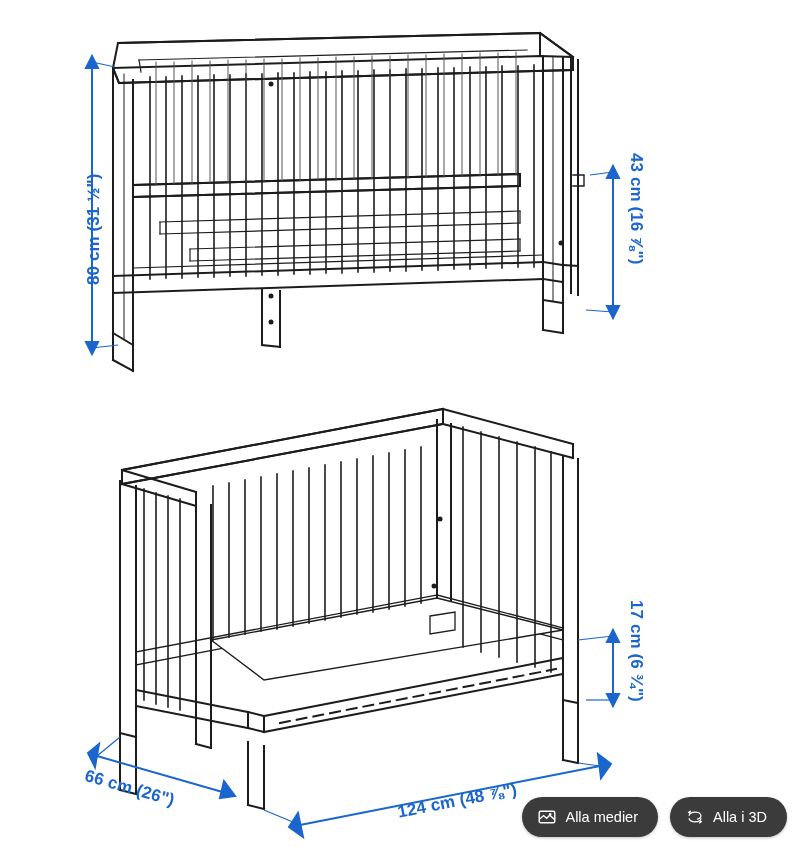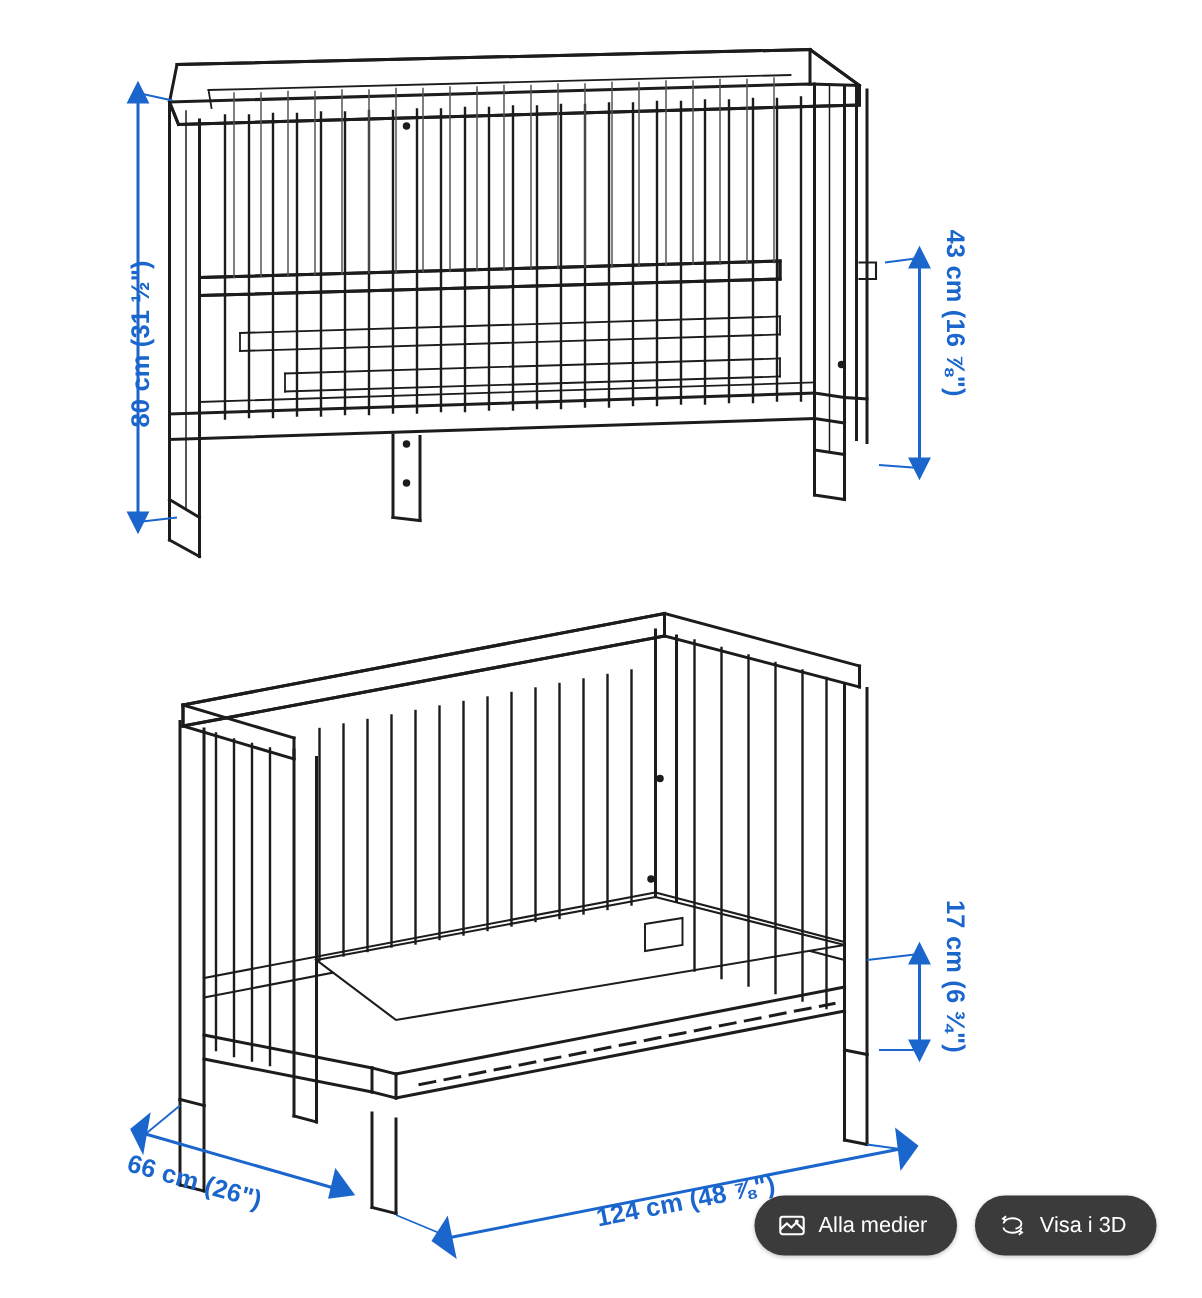"Alla medier" .btn-row { right: 30px -> 14px }
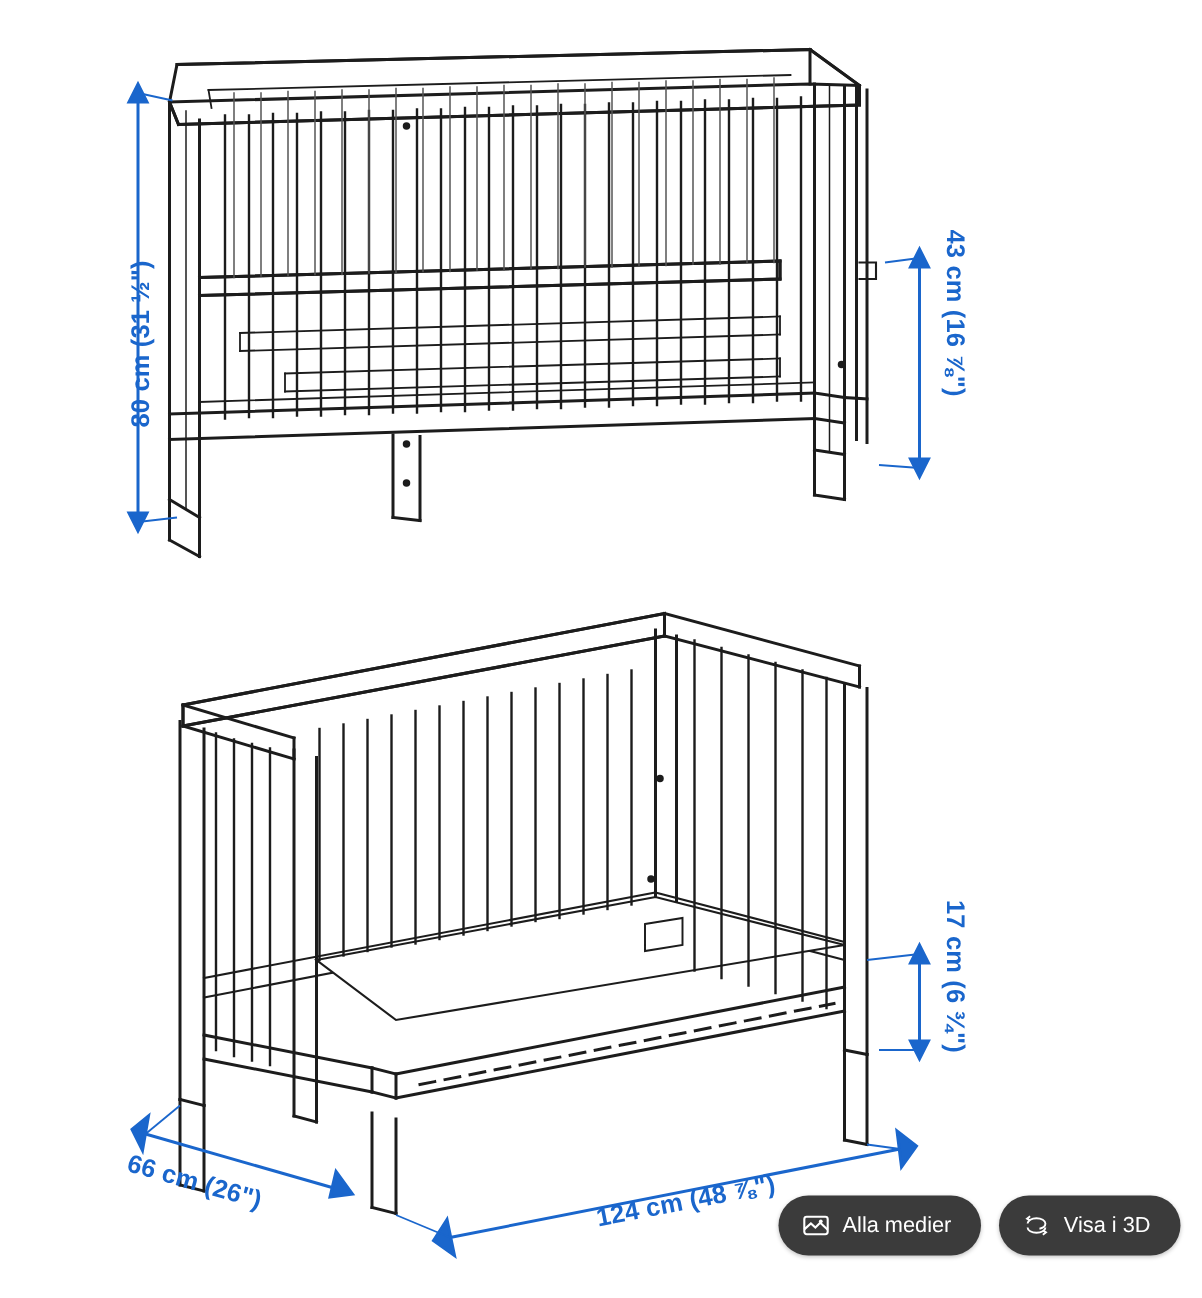"Visa i 3D" span { text: Visa -> Alla }
